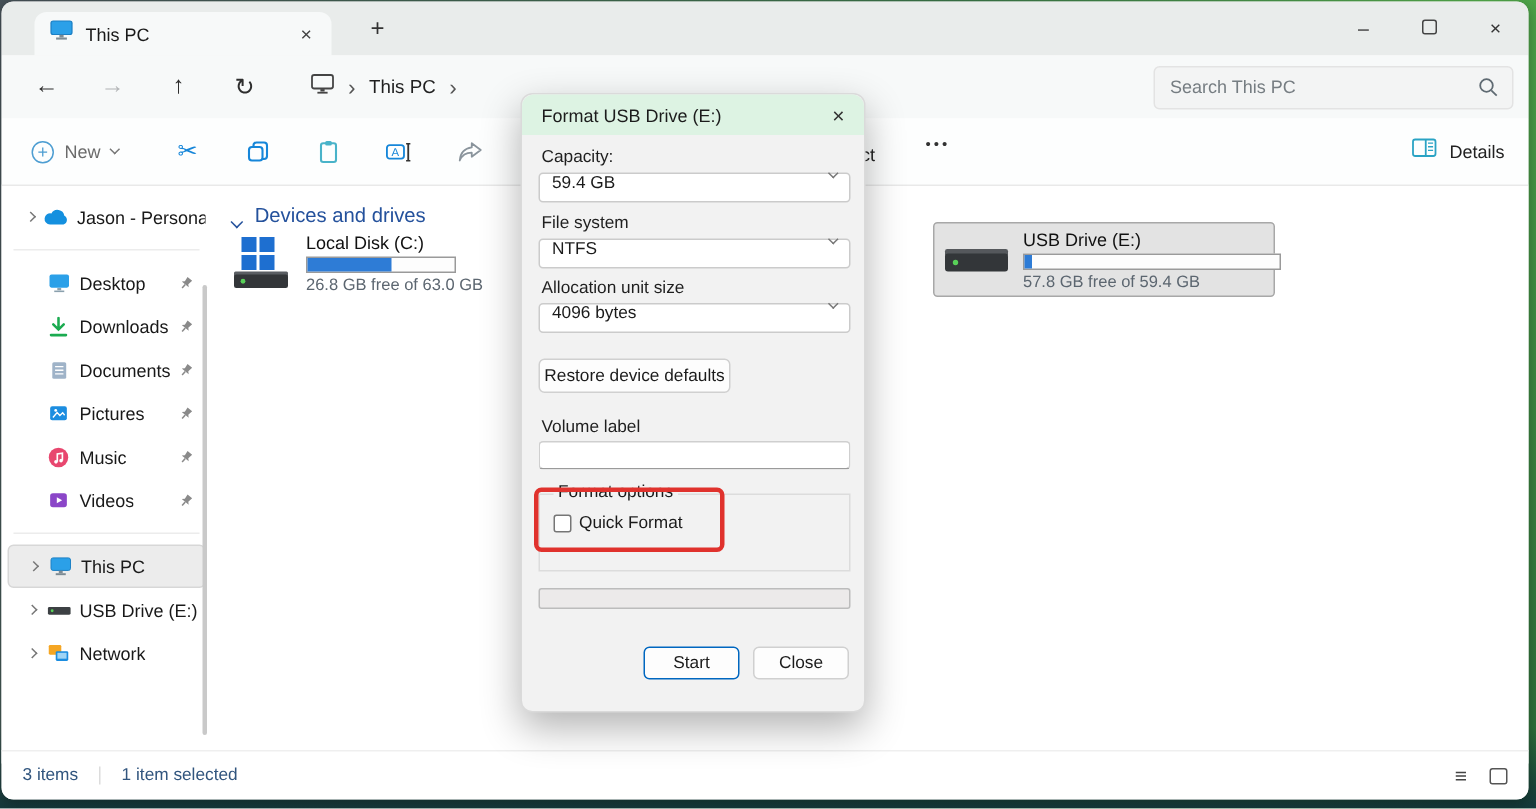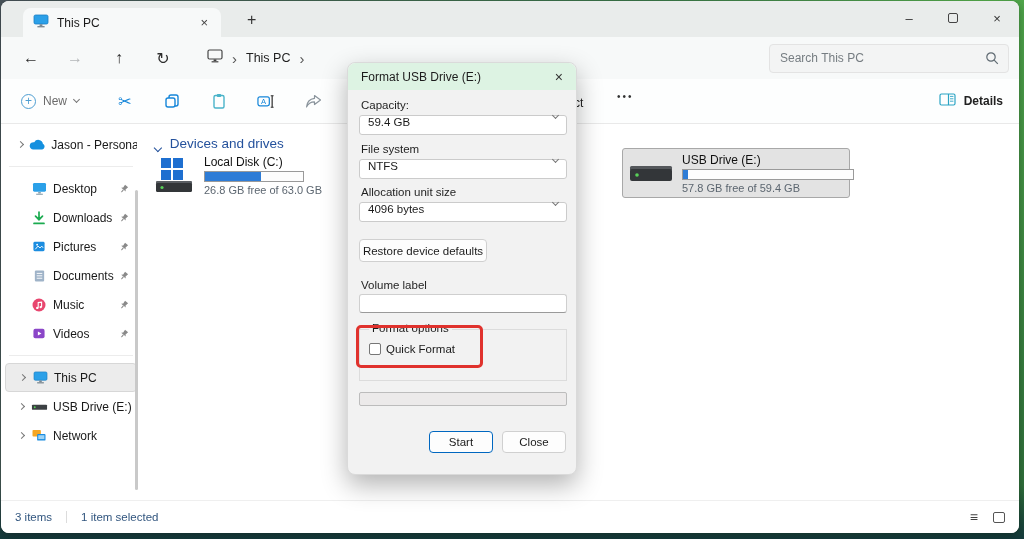"Details" .tb-details { font-weight: bold -> none }
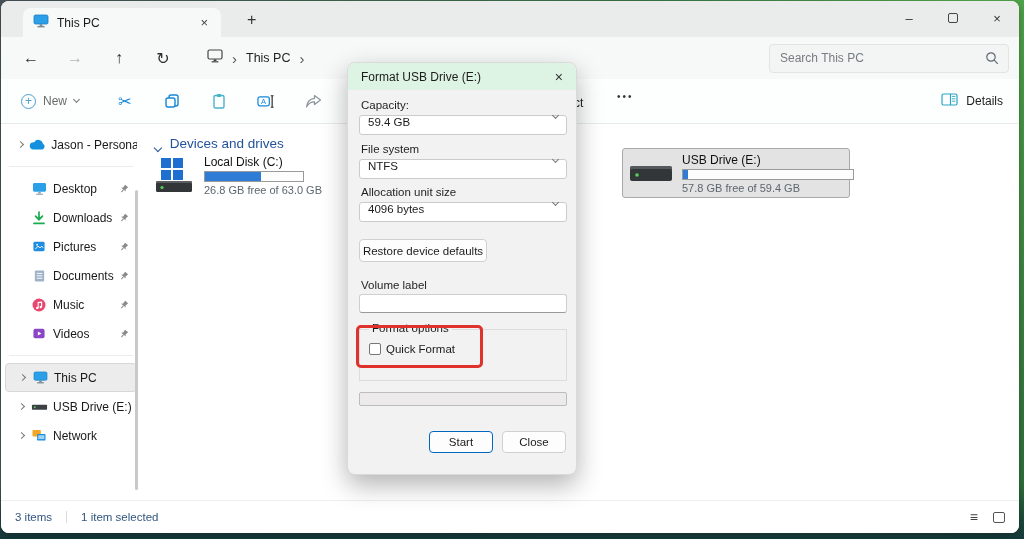"Pictures" div.side-row { order: before "Documents" -> after "Documents" }
